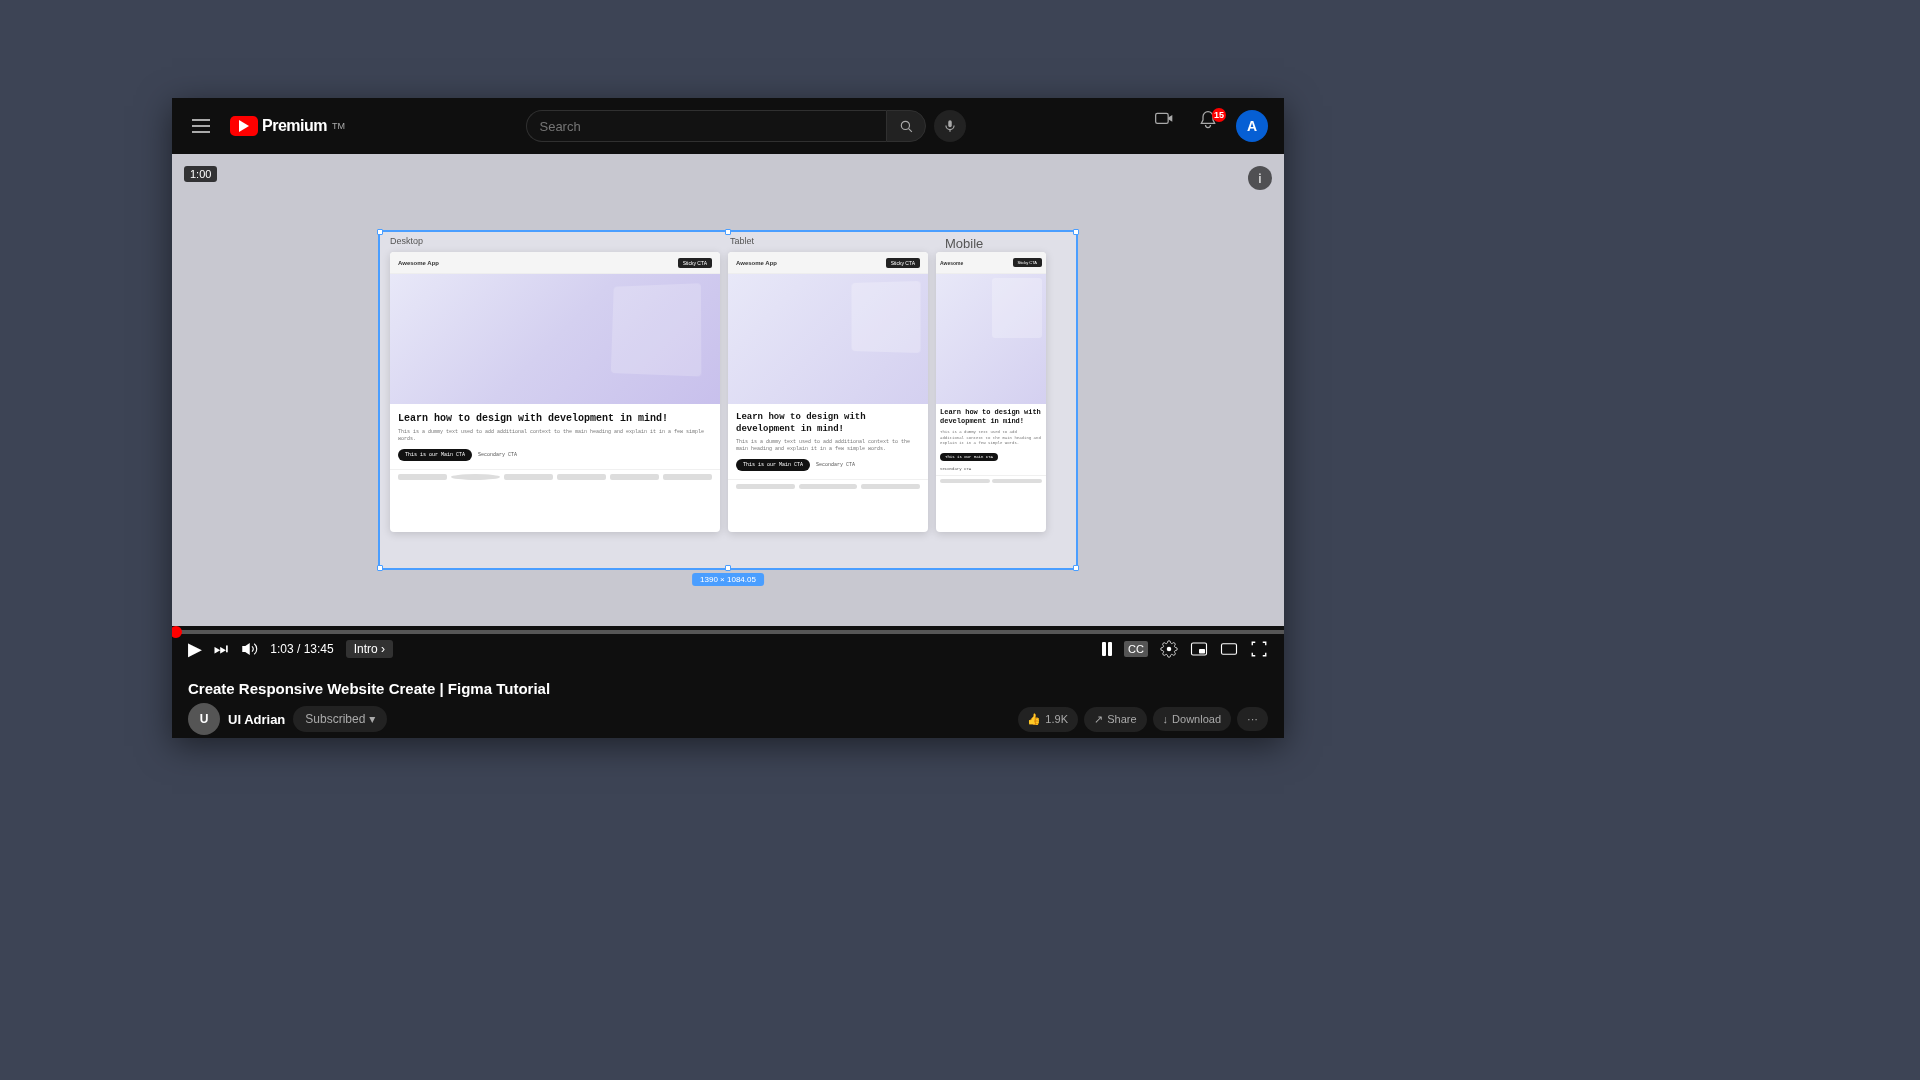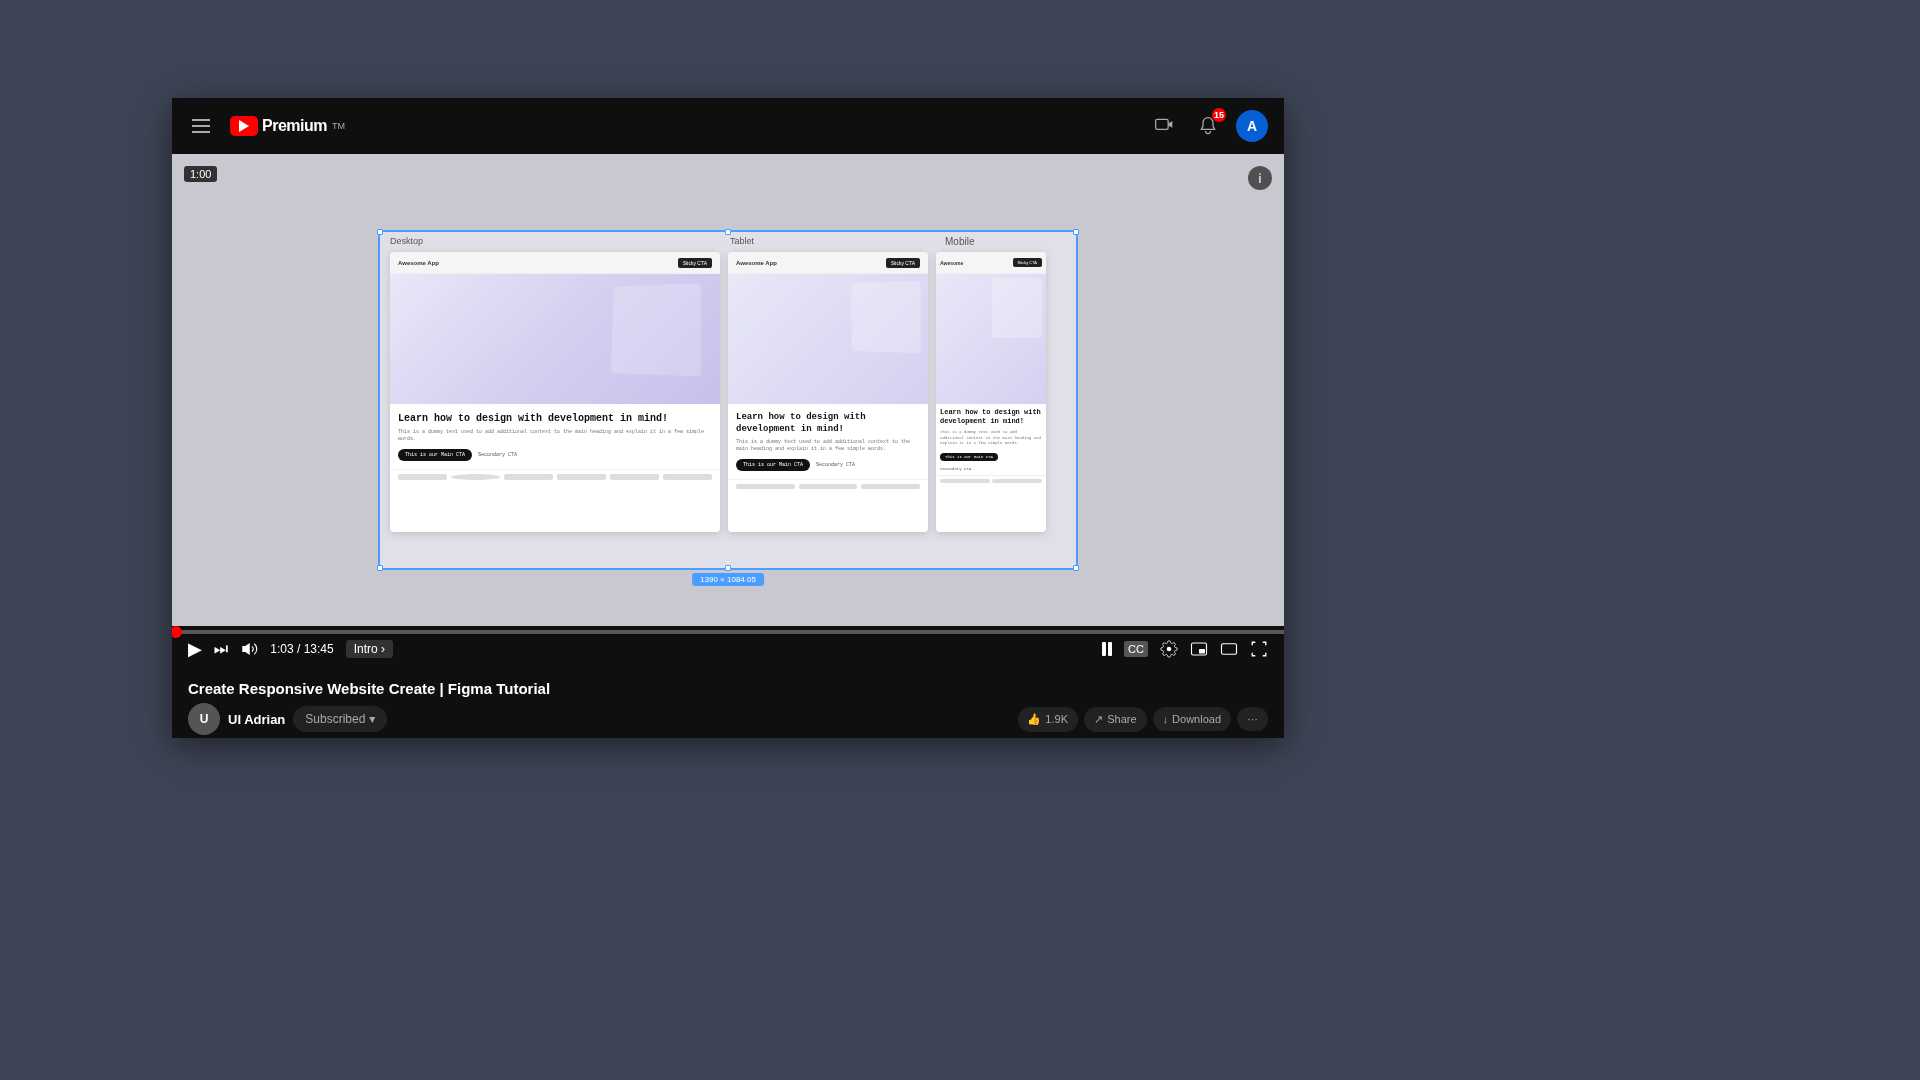"15" .yt-icon-btn { align-items: center -> flex-start }
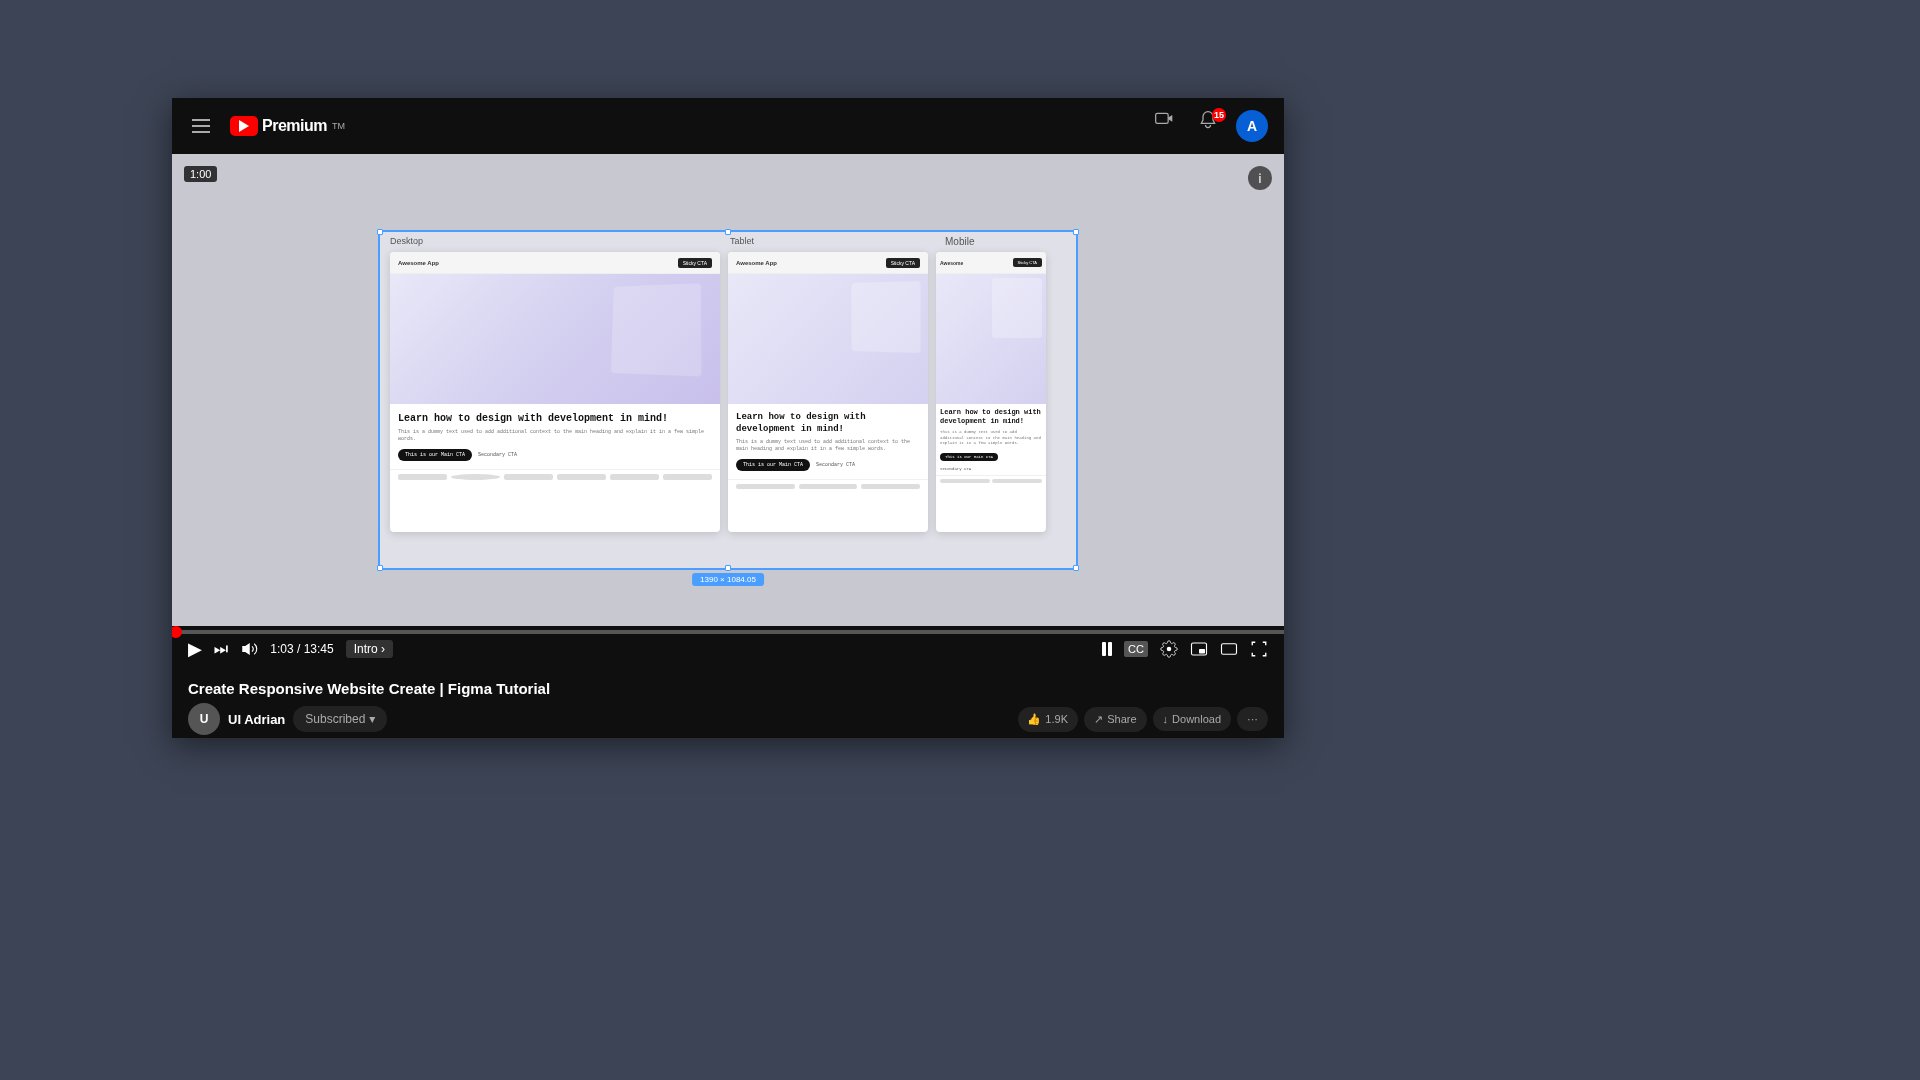"Search" div.yt-search-bar { html: none -> <div> <input> <div> <svg> <circle></circle> <line></line> </svg> </div> <div> <svg> <rect></rect> <path></path> <line></line> </svg> </div> </div> }
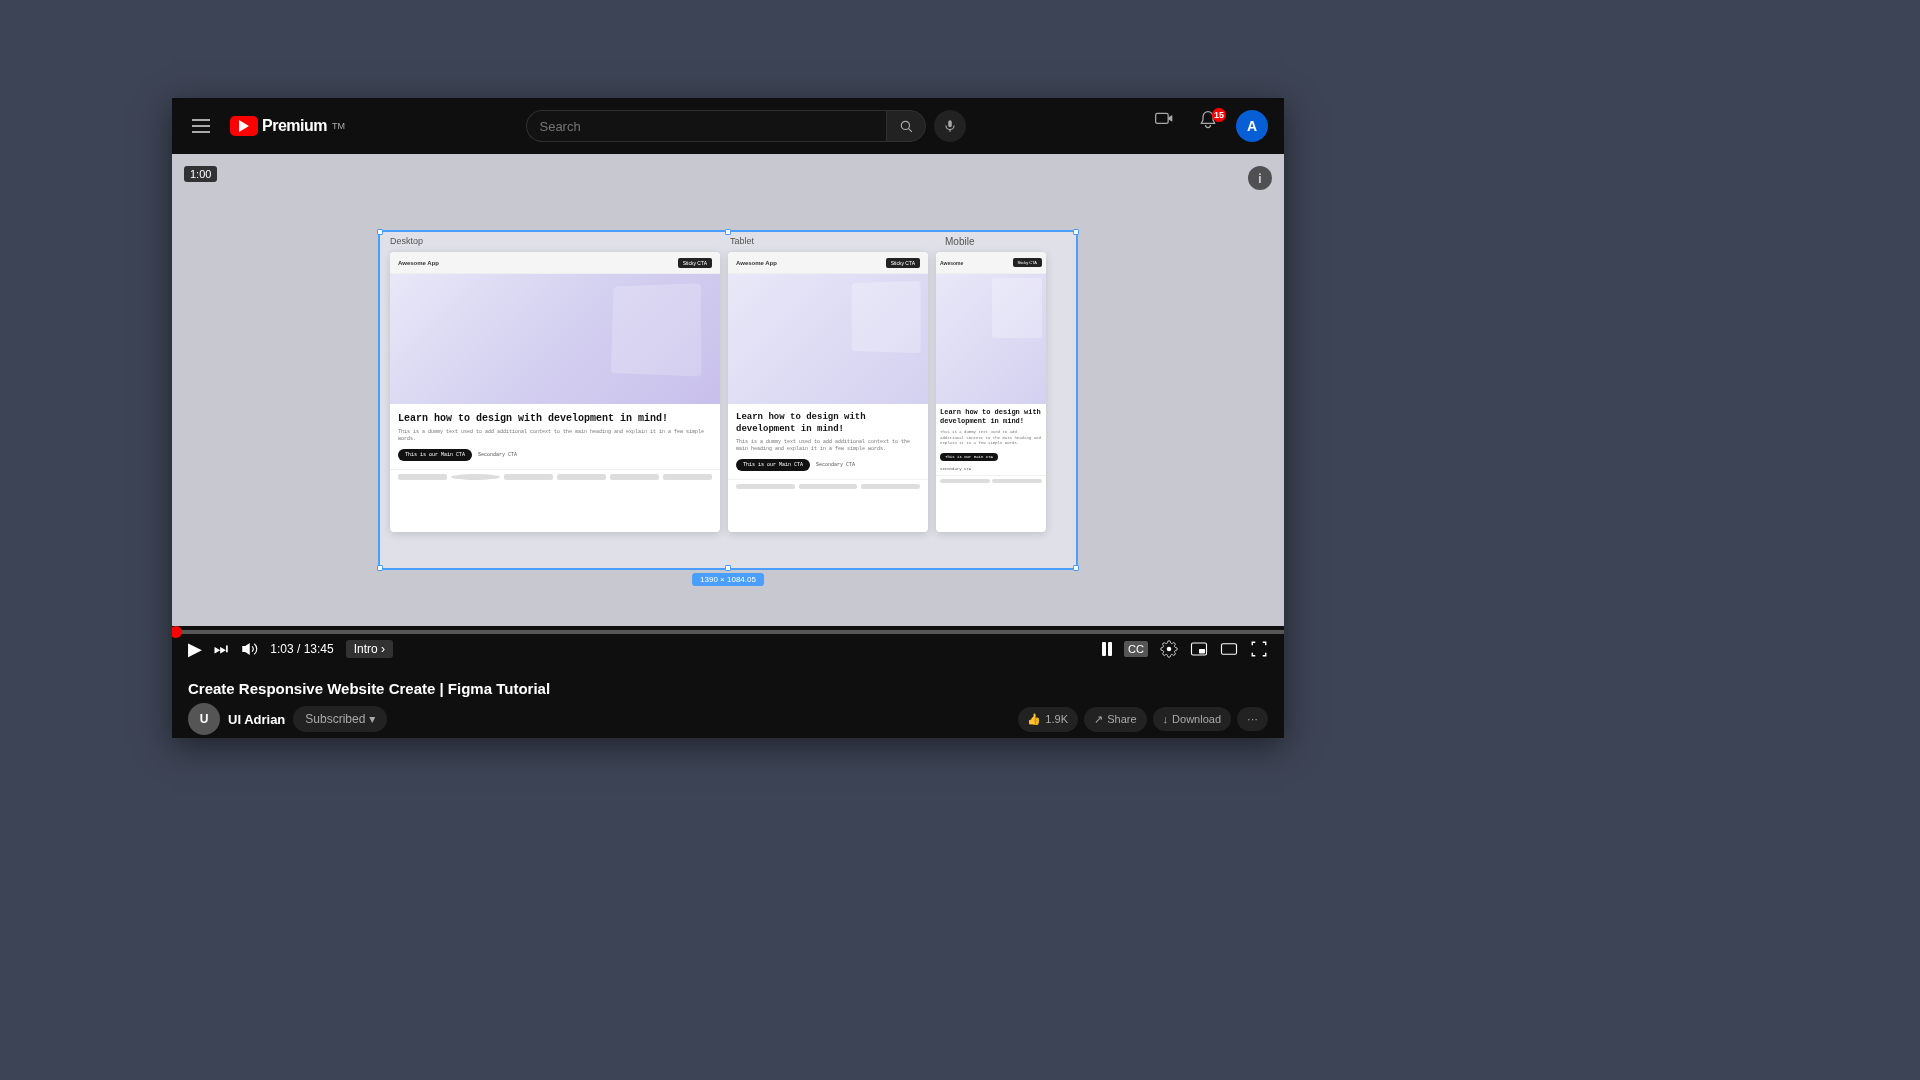"Mobile" div { font-size: 10px -> 13px }
